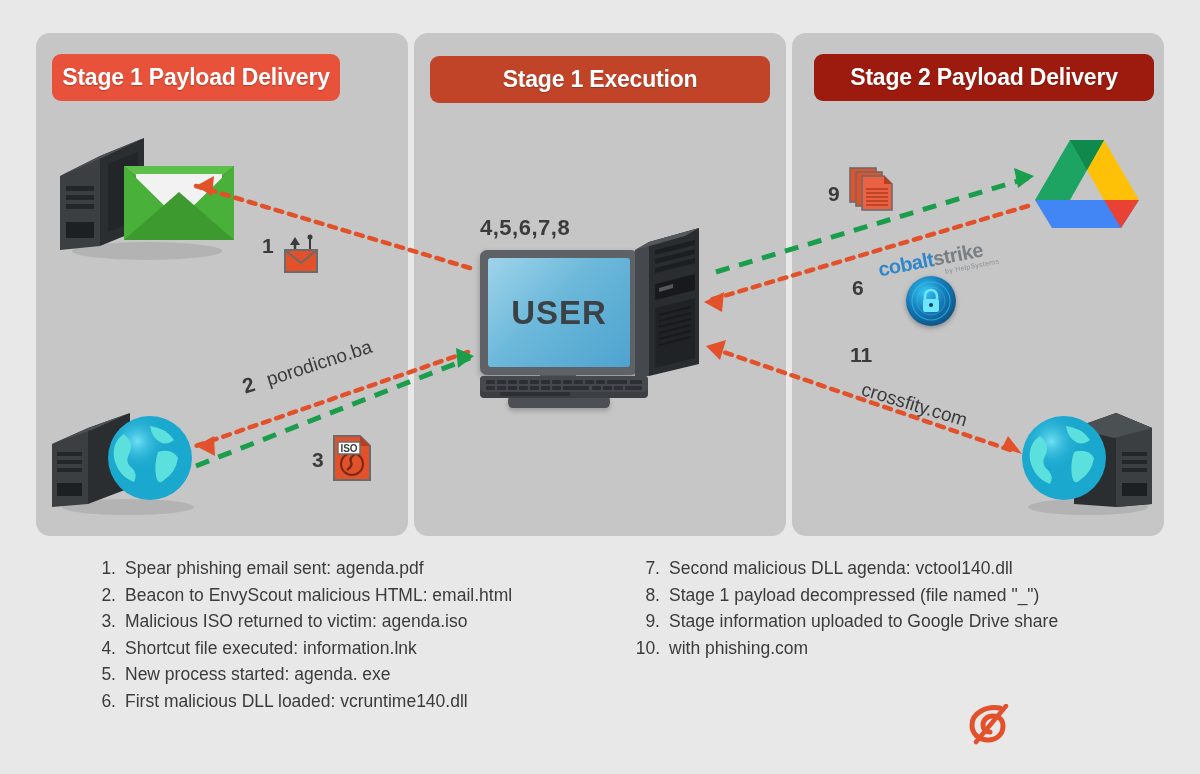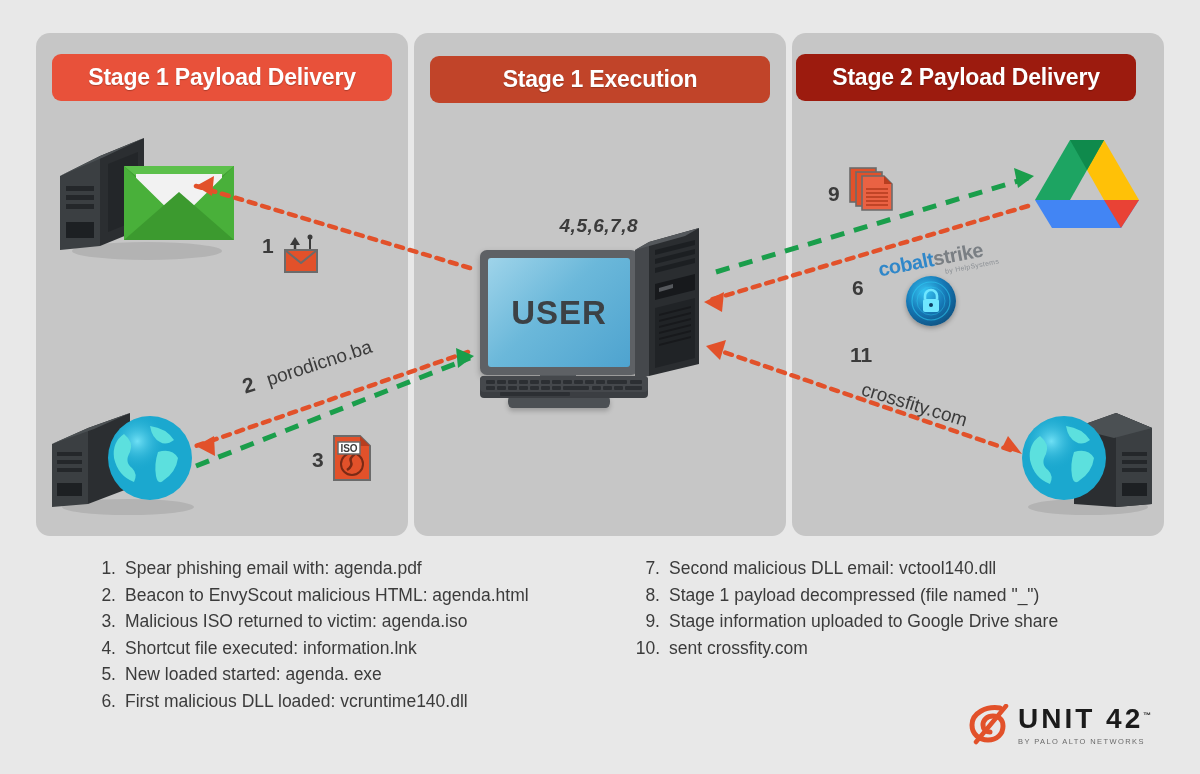"Stage 1 Payload Delivery" #hdr-1 { width: 340px -> 288px }
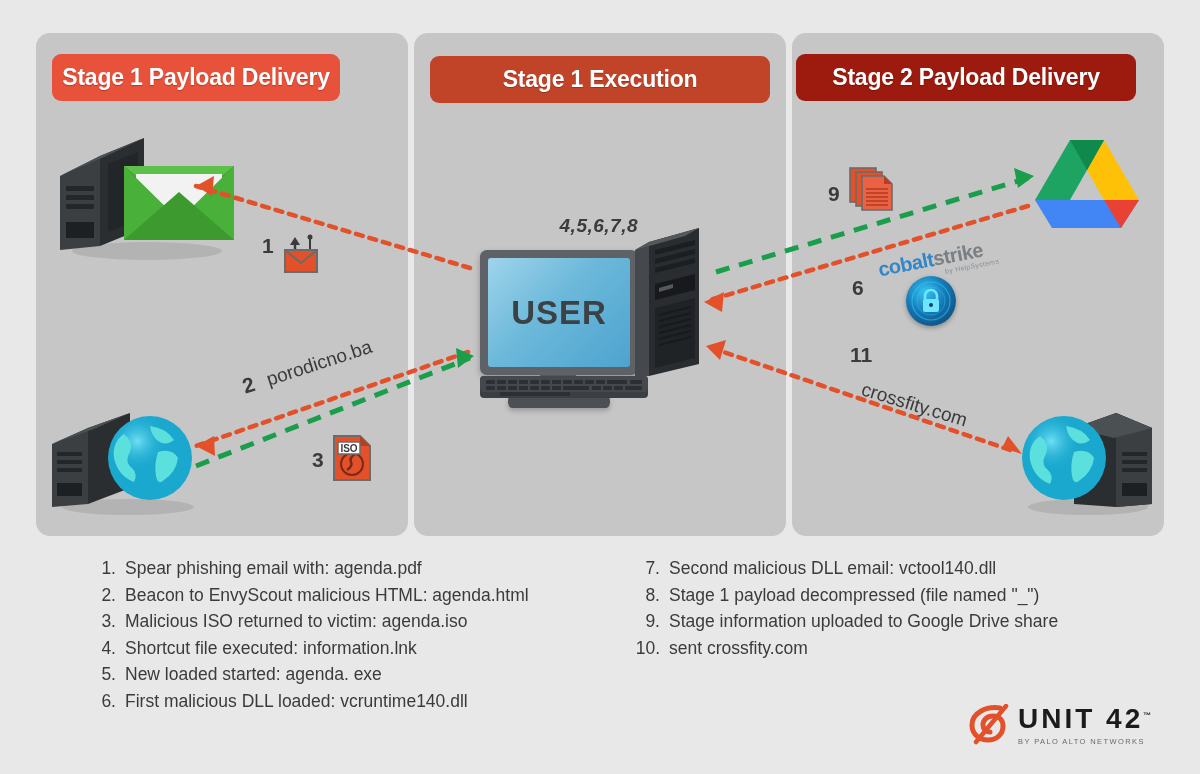"Stage 2 Payload Delivery" #hdr-3 { left: 796px -> 814px }
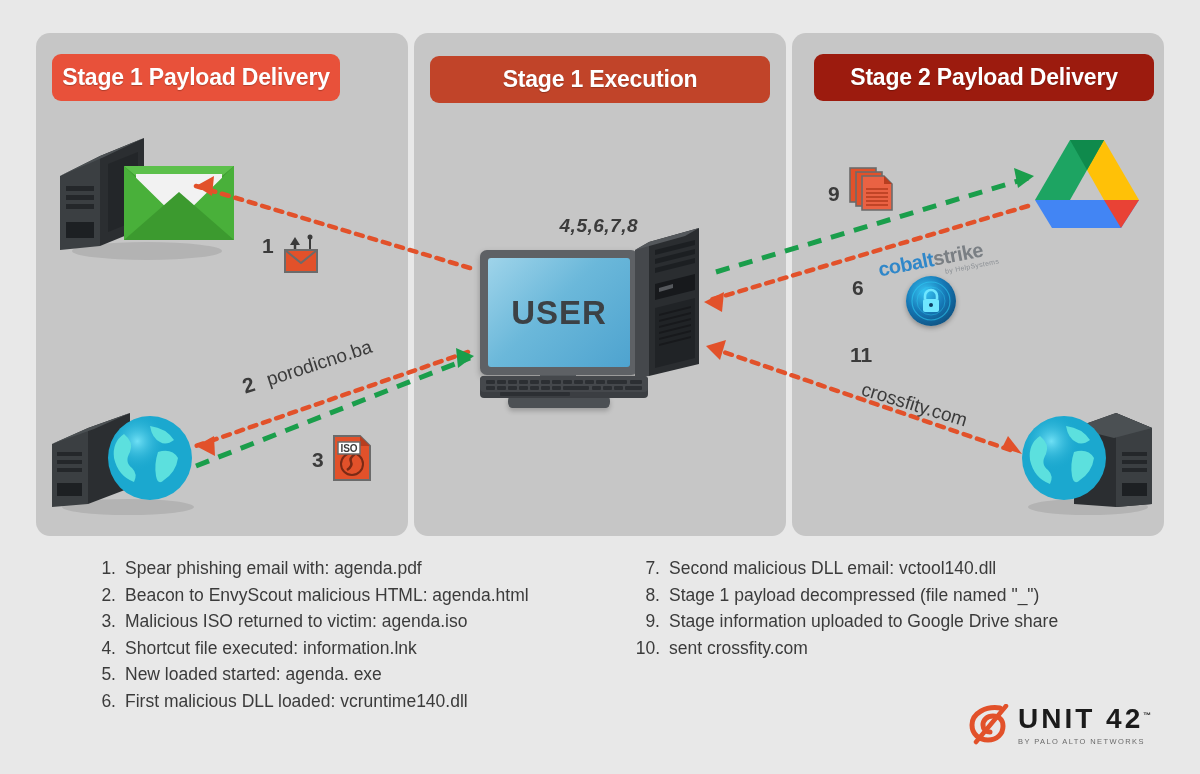"4,5,6,7,8" #label-45678 { font-size: 19px -> 22px; font-style: italic -> none; text-align: right -> left }
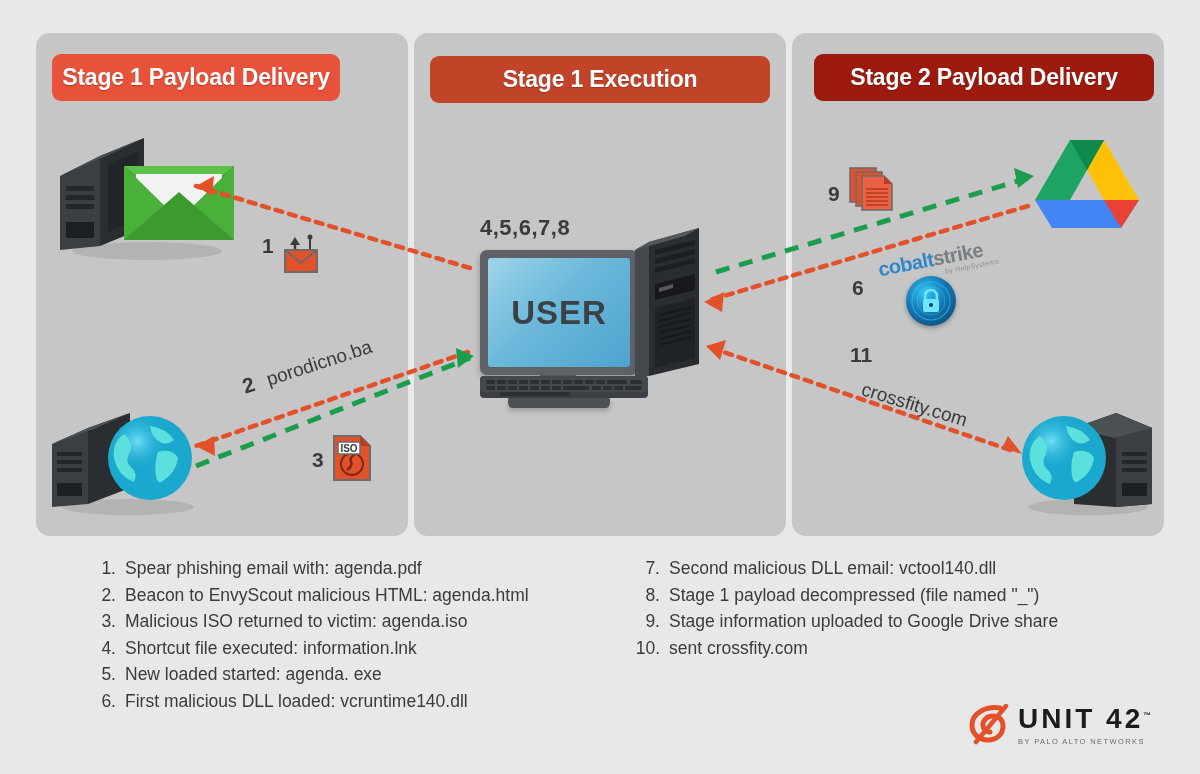"Spear phishing email with: agenda.pdf" span.leg-txt { text: with -> sent }
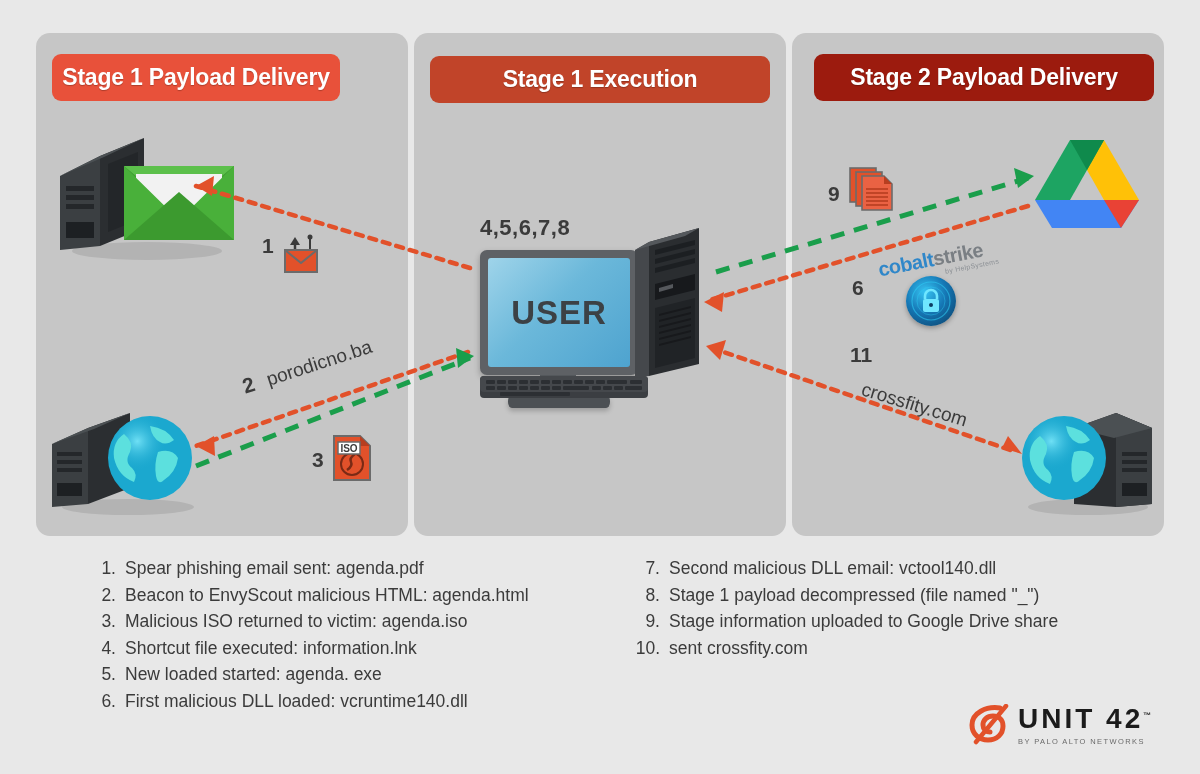"Second malicious DLL email:" span.leg-txt { text: email -> agenda }
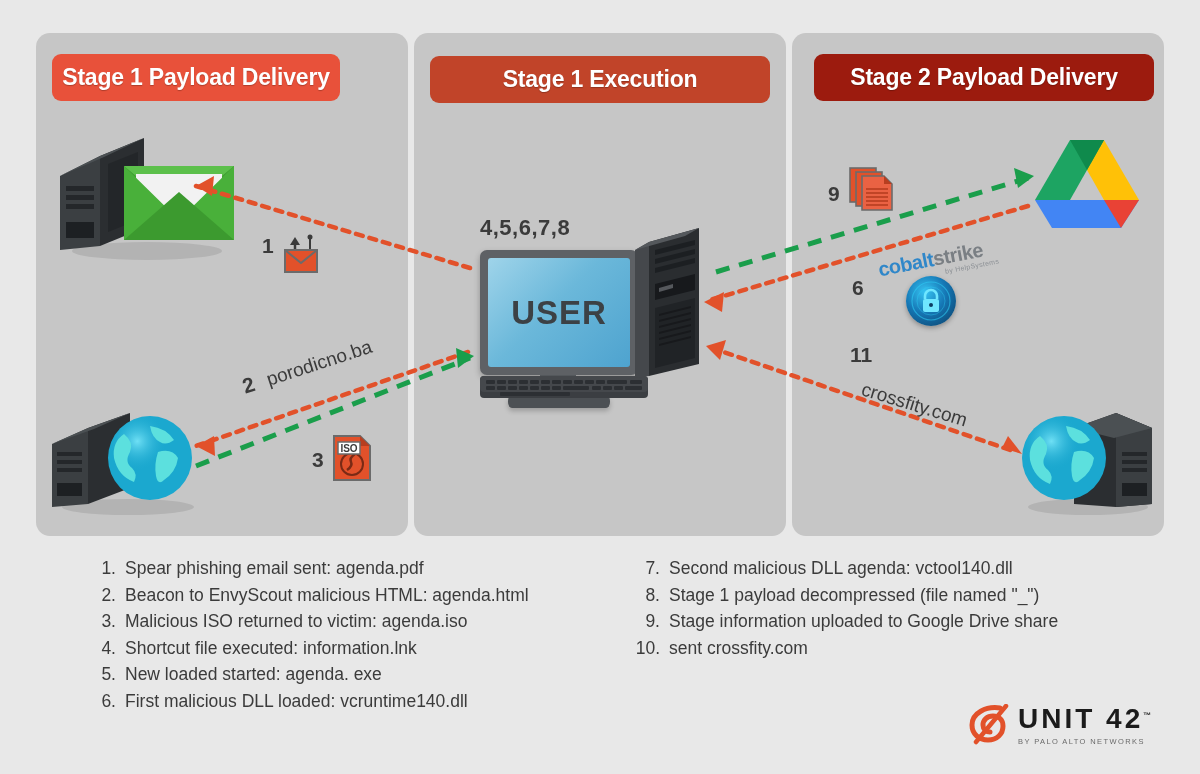"Beacon to EnvyScout malicious HTML:" span.leg-txt { text: agenda.html -> email.html }
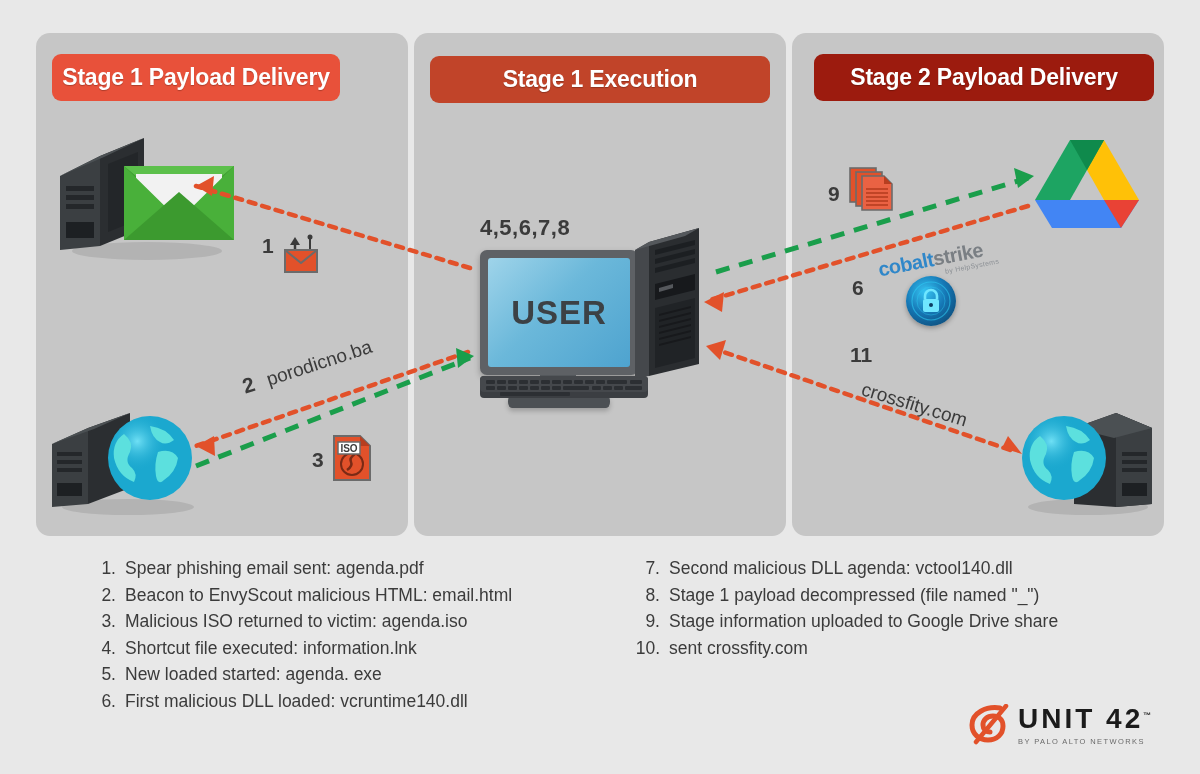"sent crossfity.com" span.cont { text: sent crossfity.com -> with phishing.com }
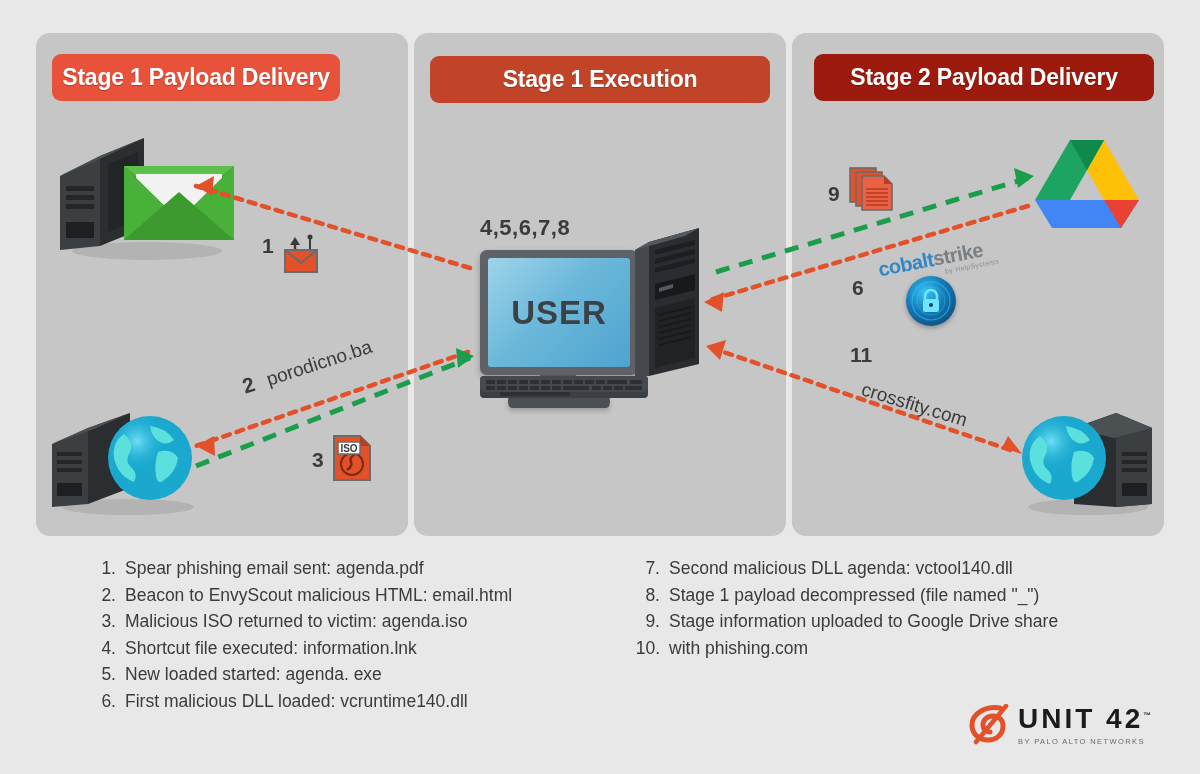"New loaded started: agenda. exe" span.leg-txt { text: loaded -> process }
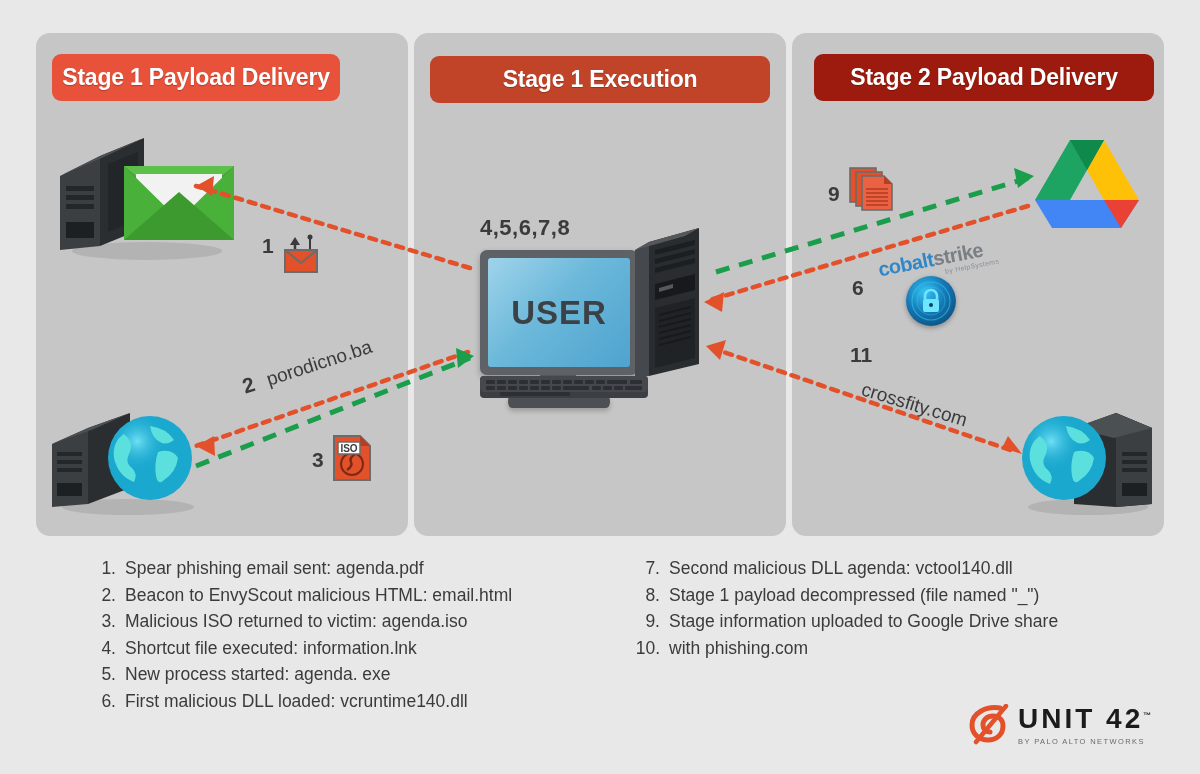"UNIT 42™" div { html: <div> <div><span>UNIT 42</span><span>™</span></div> <div>BY PALO ALTO NETWORKS</div> </div> -> none }
